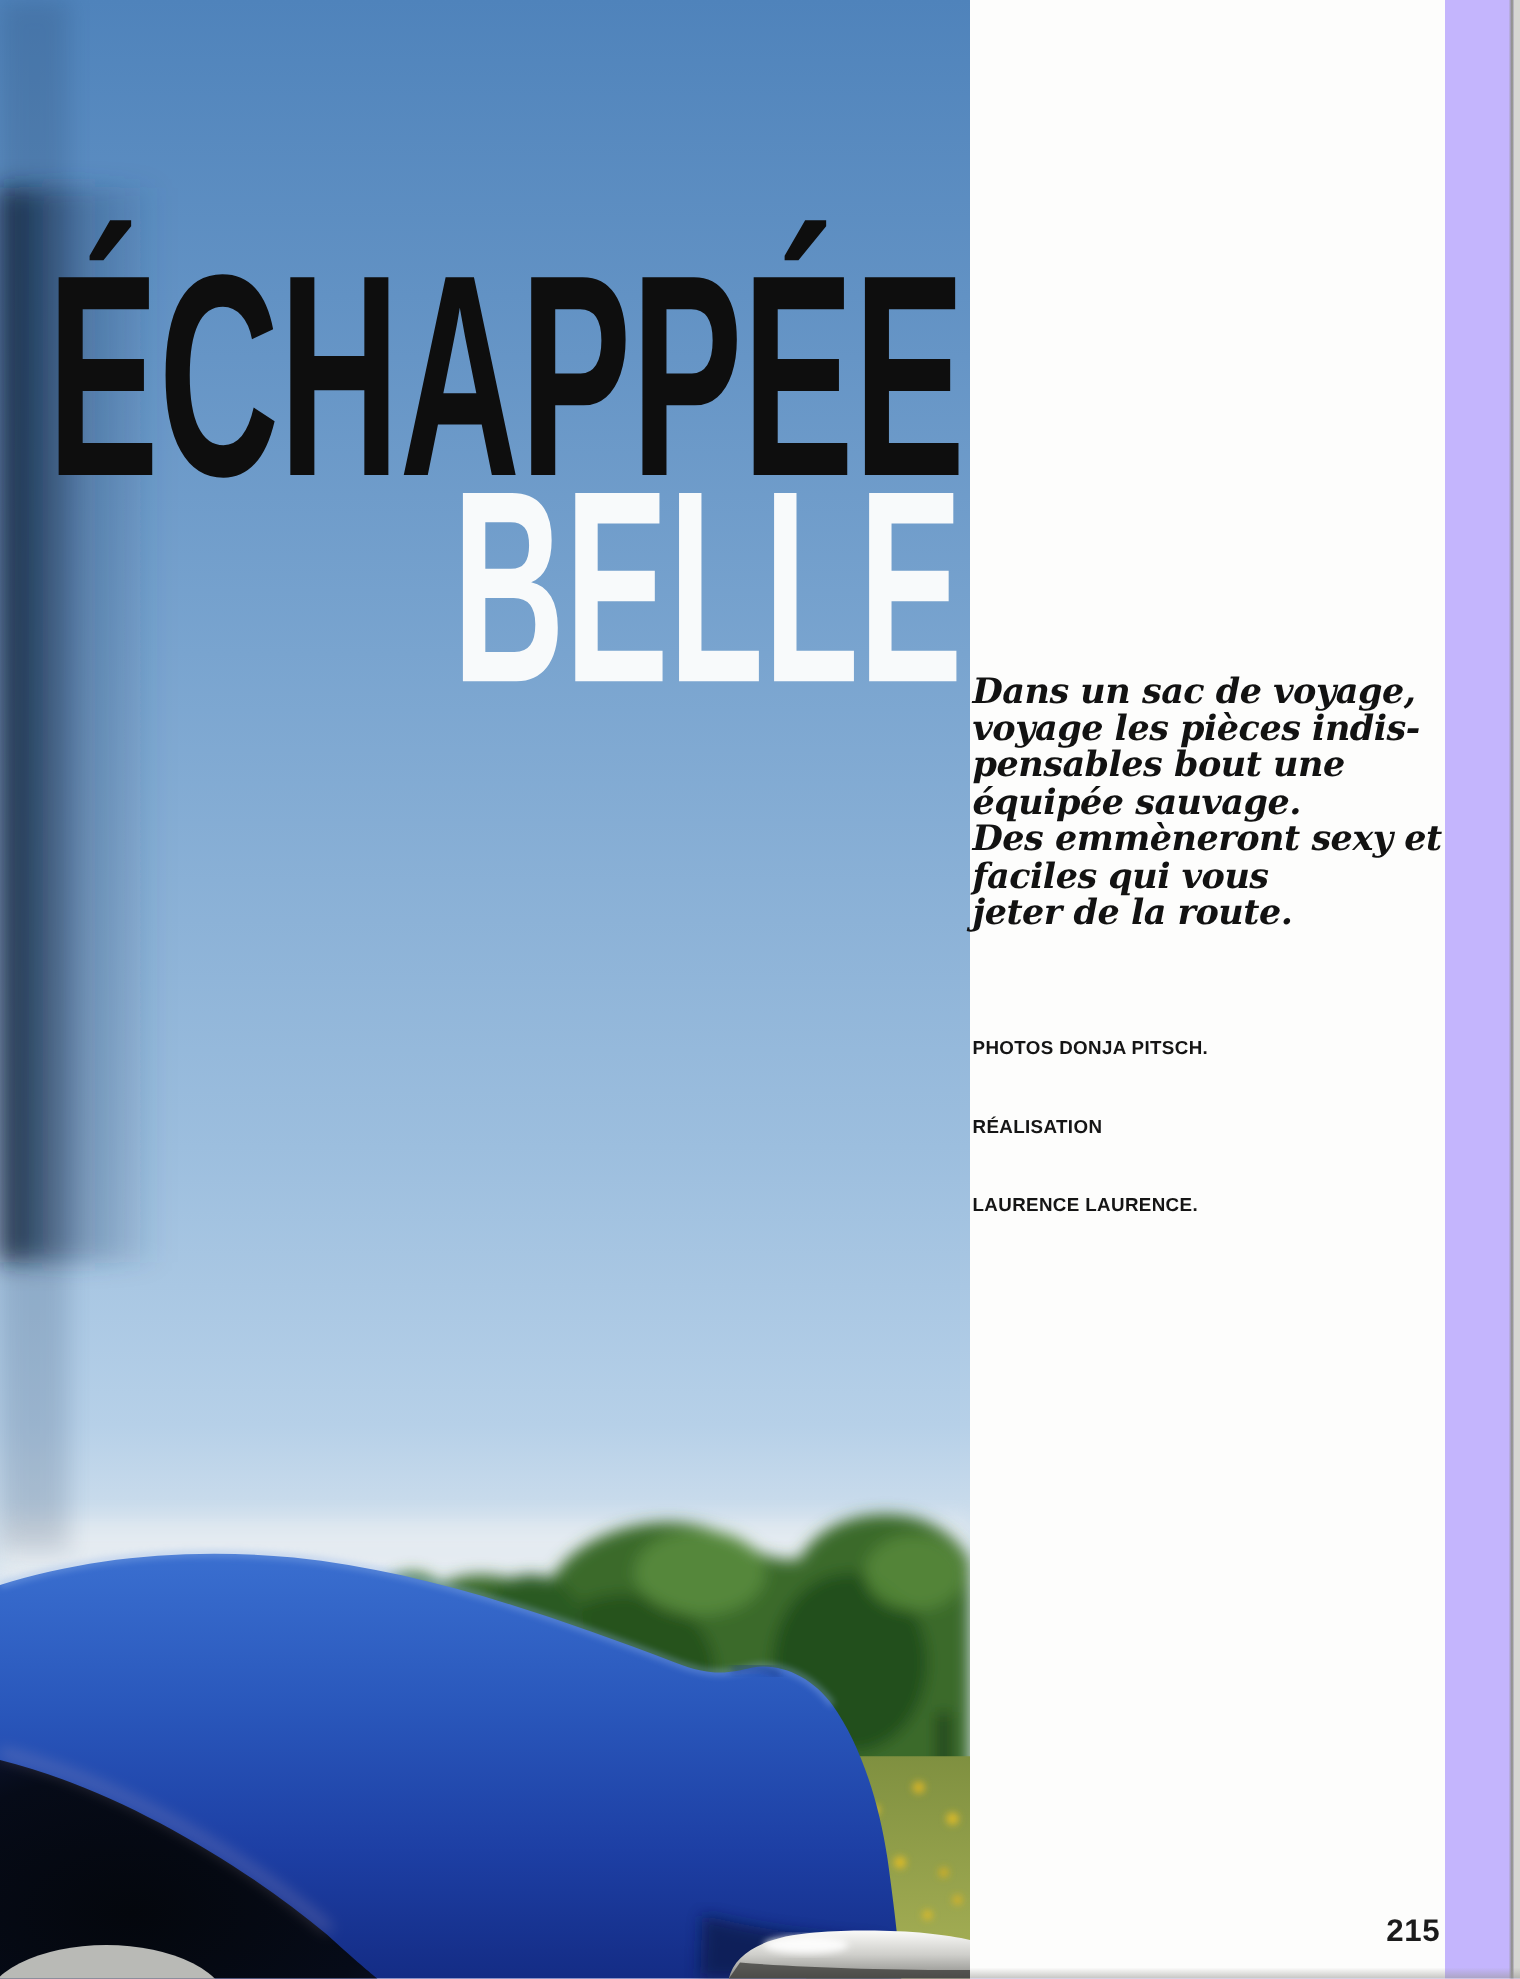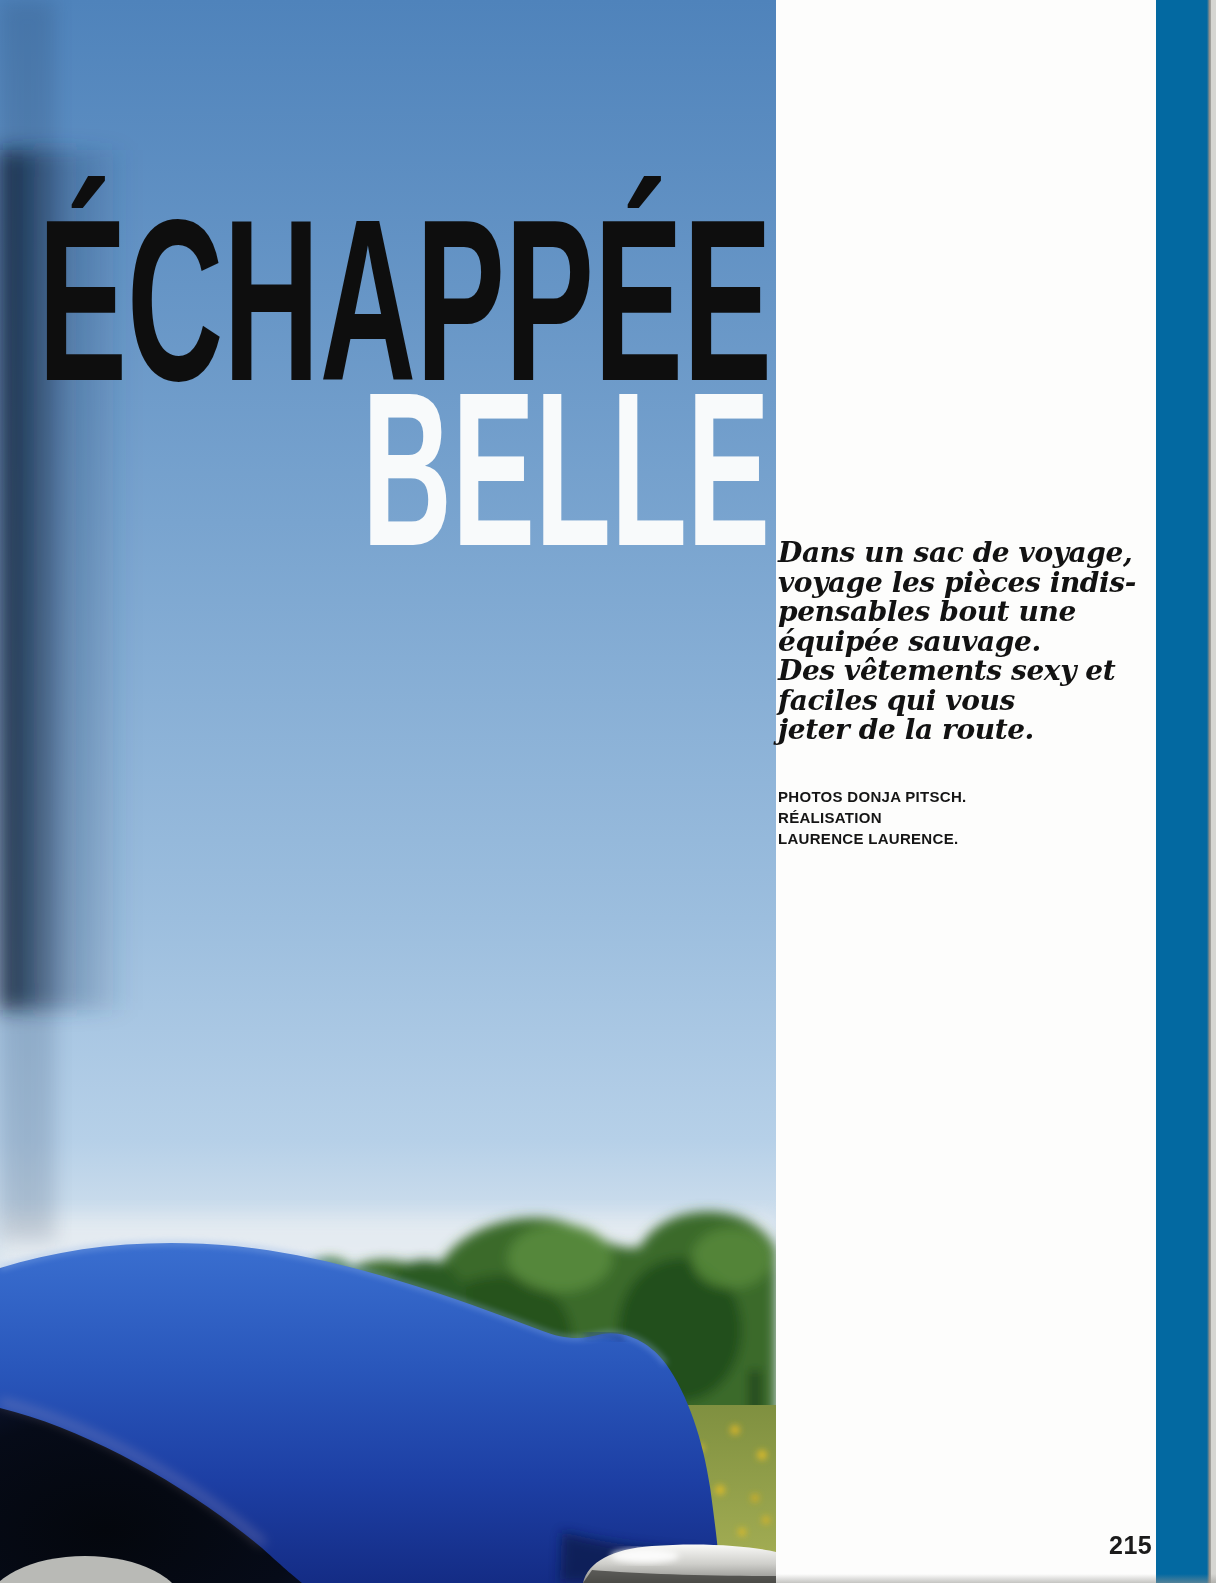"ÉCHAPPÉE" .page { background: #0369a1 -> #c4b5fd }
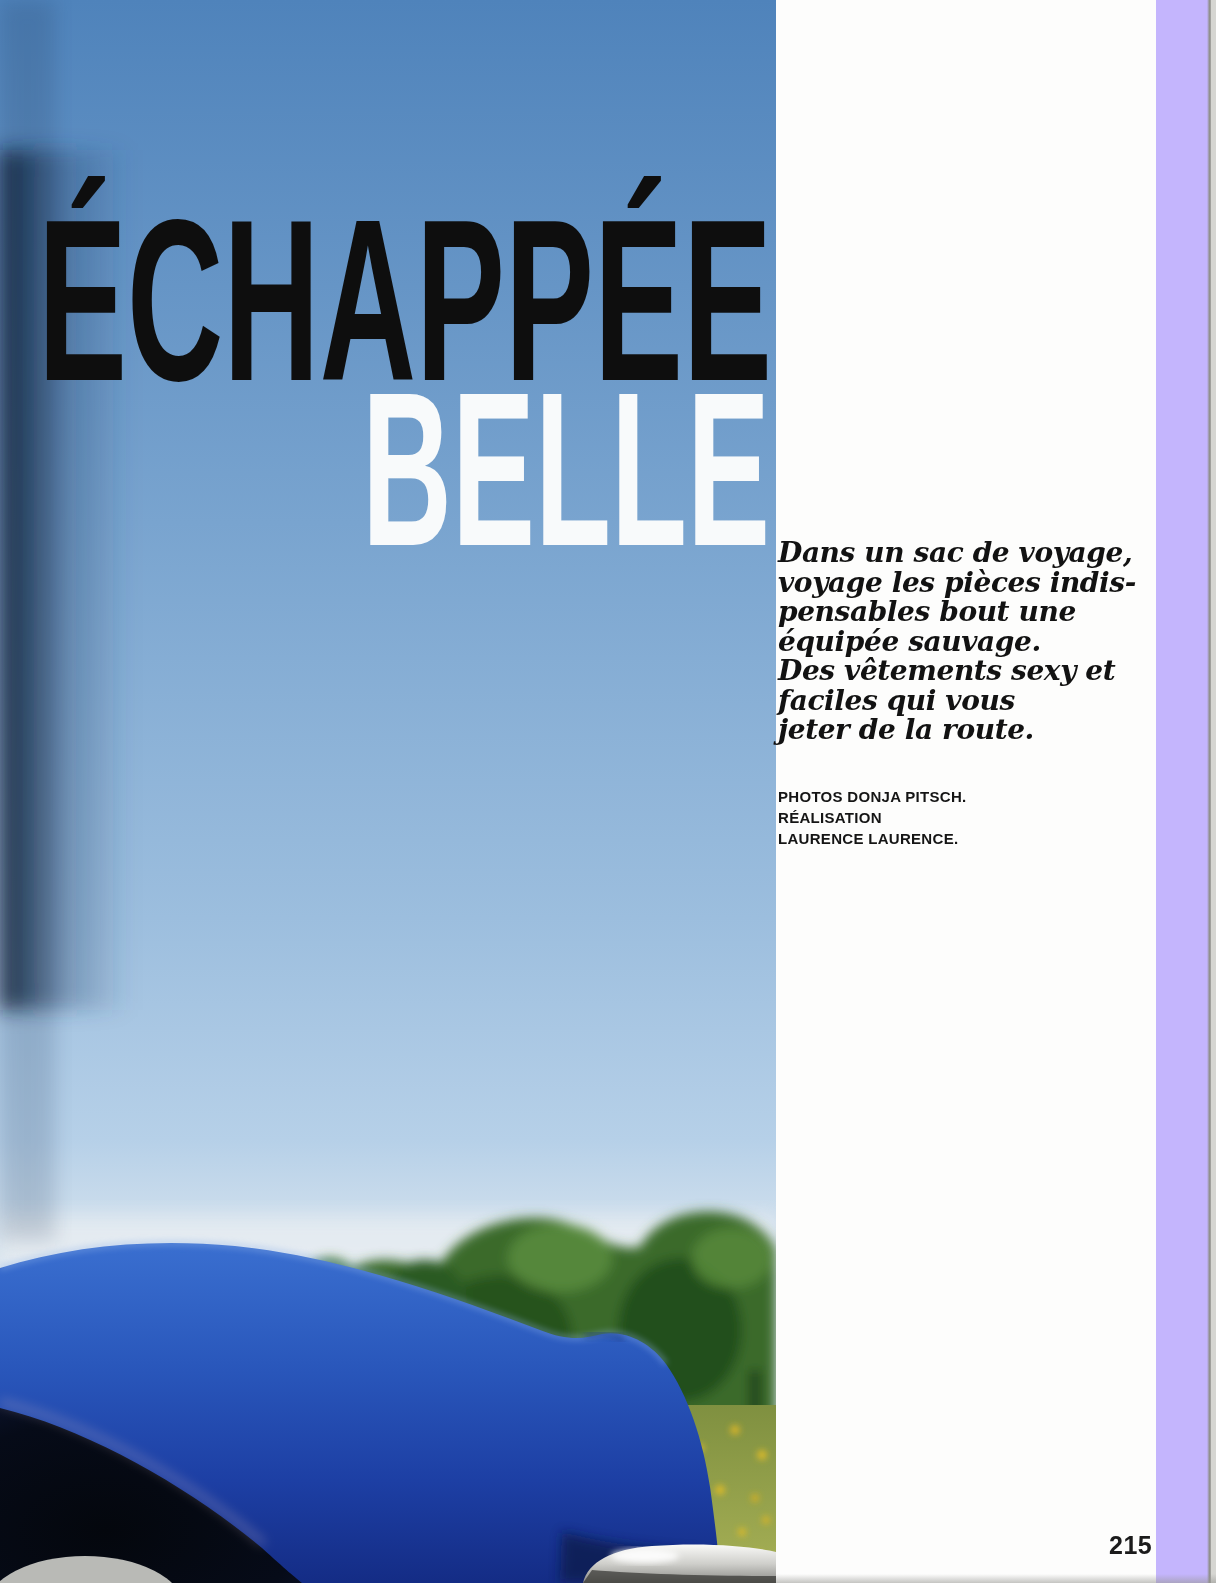"Des vêtements sexy et" div { text: vêtements -> emmèneront }
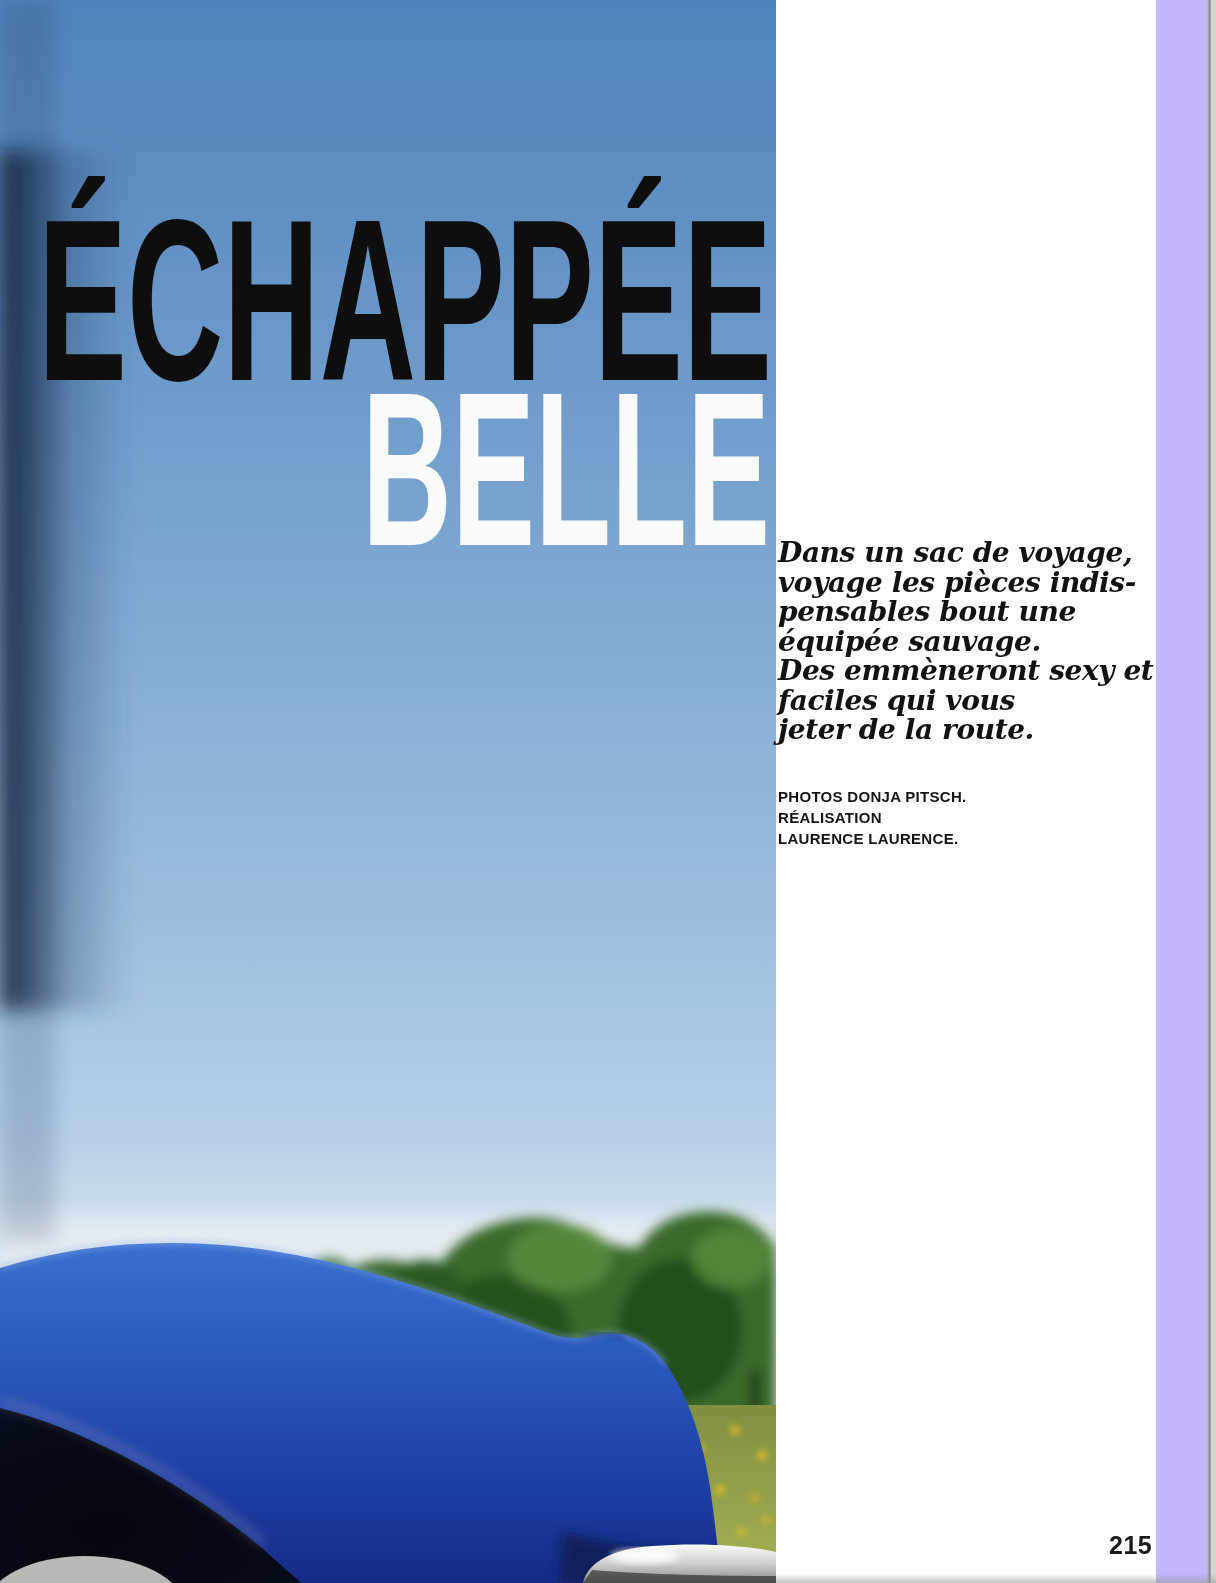"PHOTOS DONJA PITSCH." .credits div { margin-top: none -> 42px }
